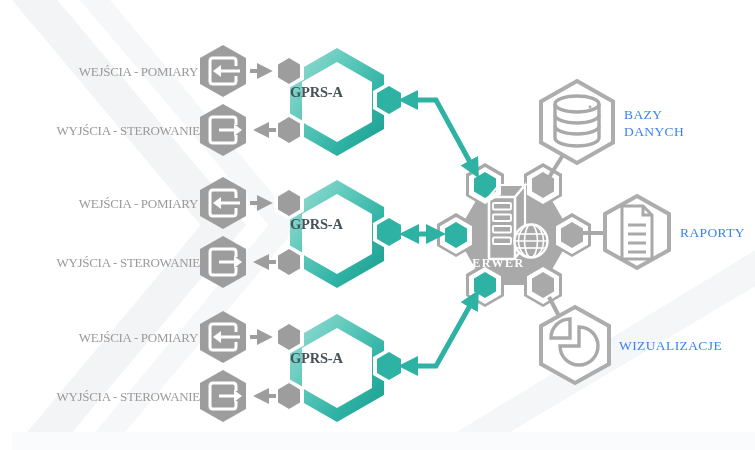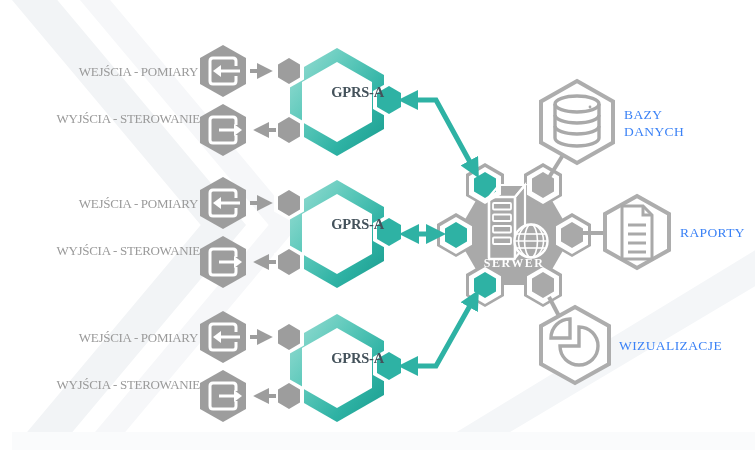"GPRS-A" .devtext { text-align: right -> left }
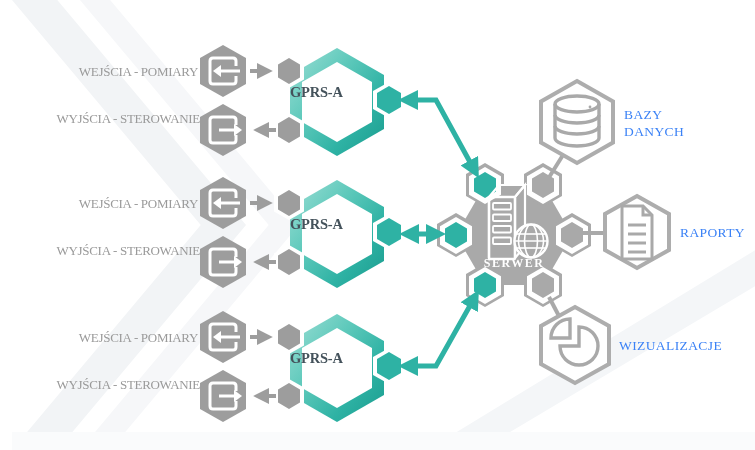"WYJŚCIA - STEROWANIE" .lbl.out { top: 71px -> 83px }
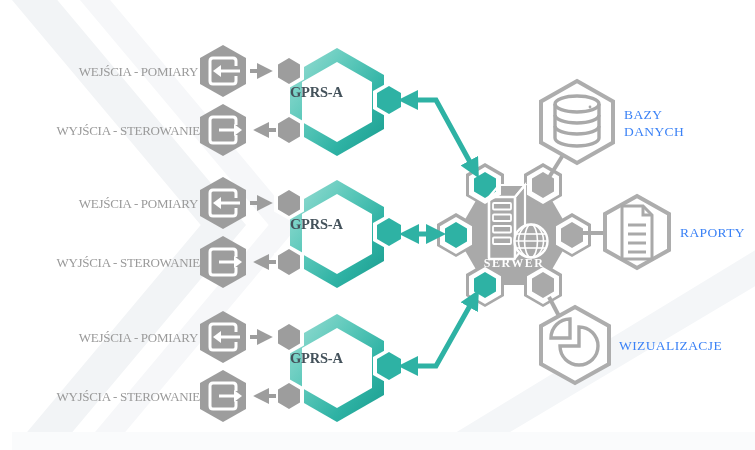"SERWER" .srv-label { text-align: center -> none }
